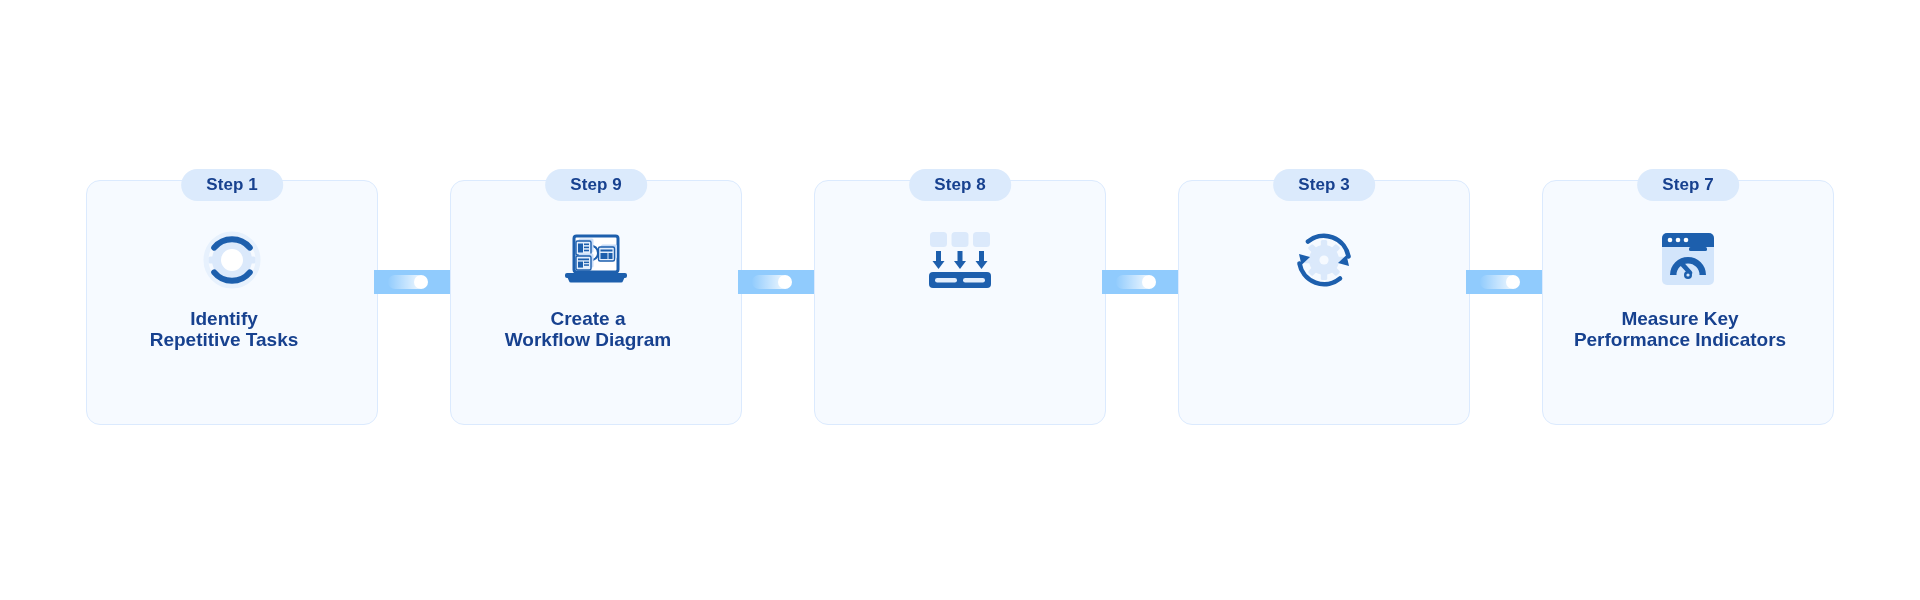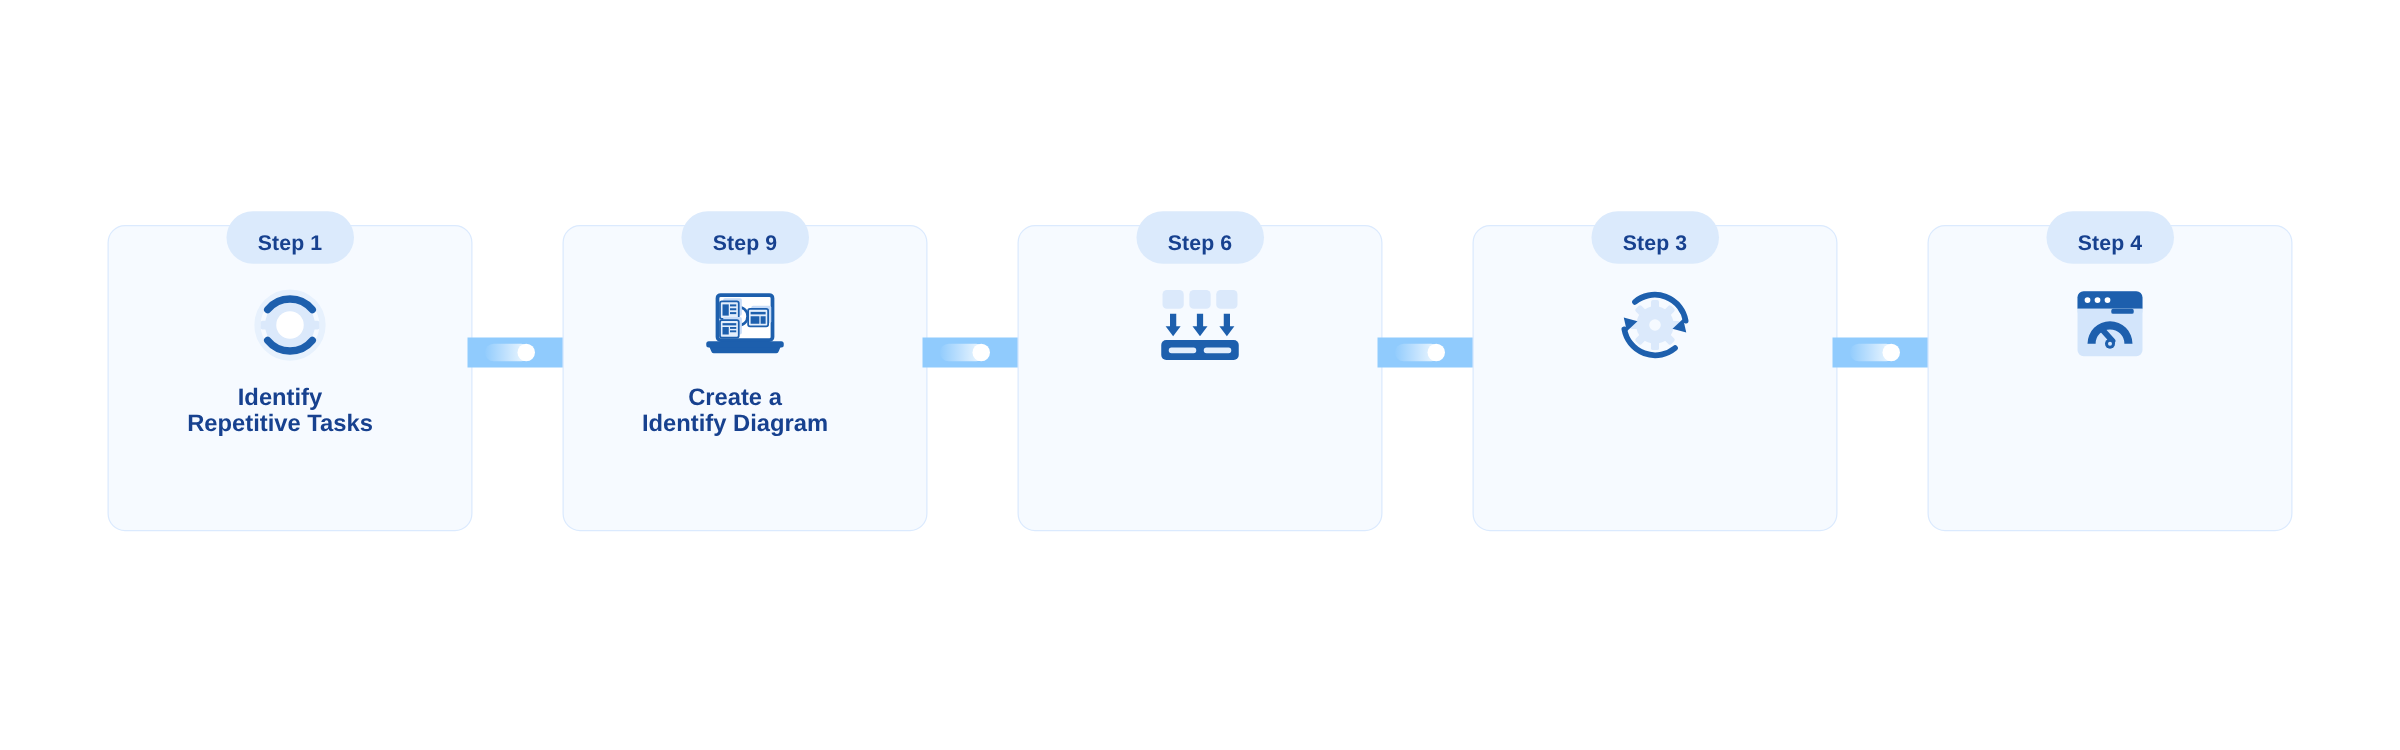"Step 1" .step-pill { padding: 17px 25px 8px 25px -> 7px 25px 8px 25px }
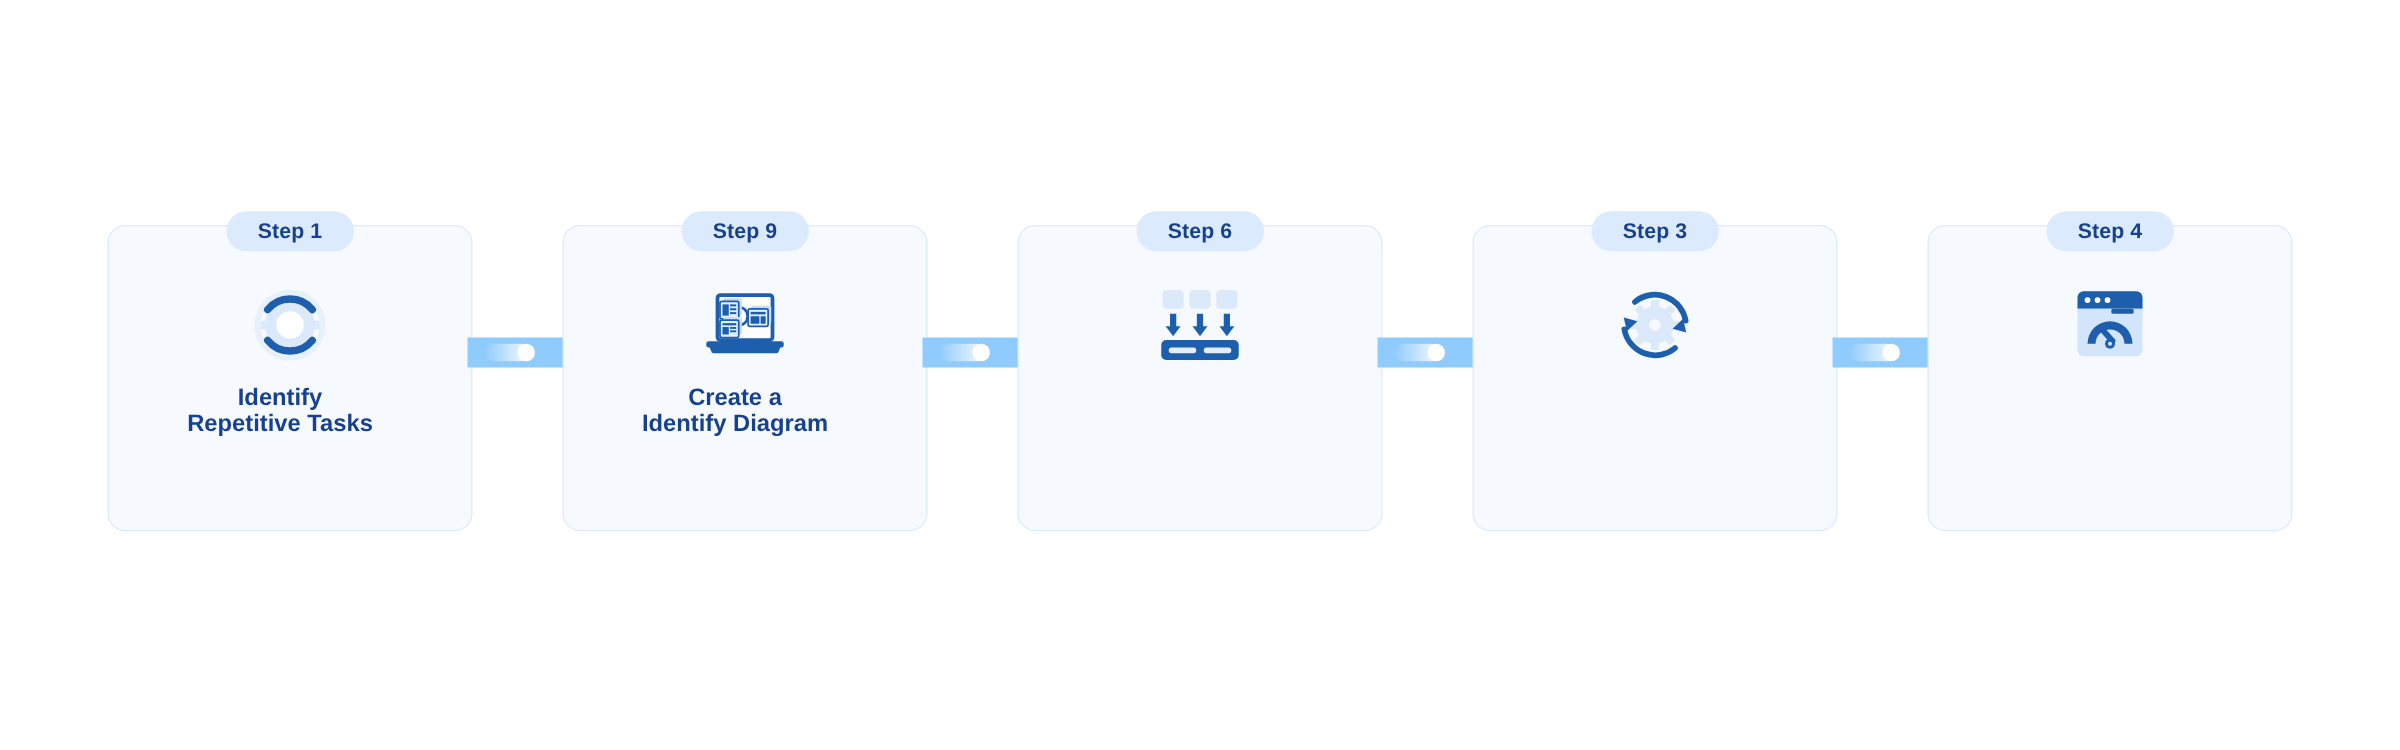"Step 6" div.step-pill { text: 6 -> 8 }
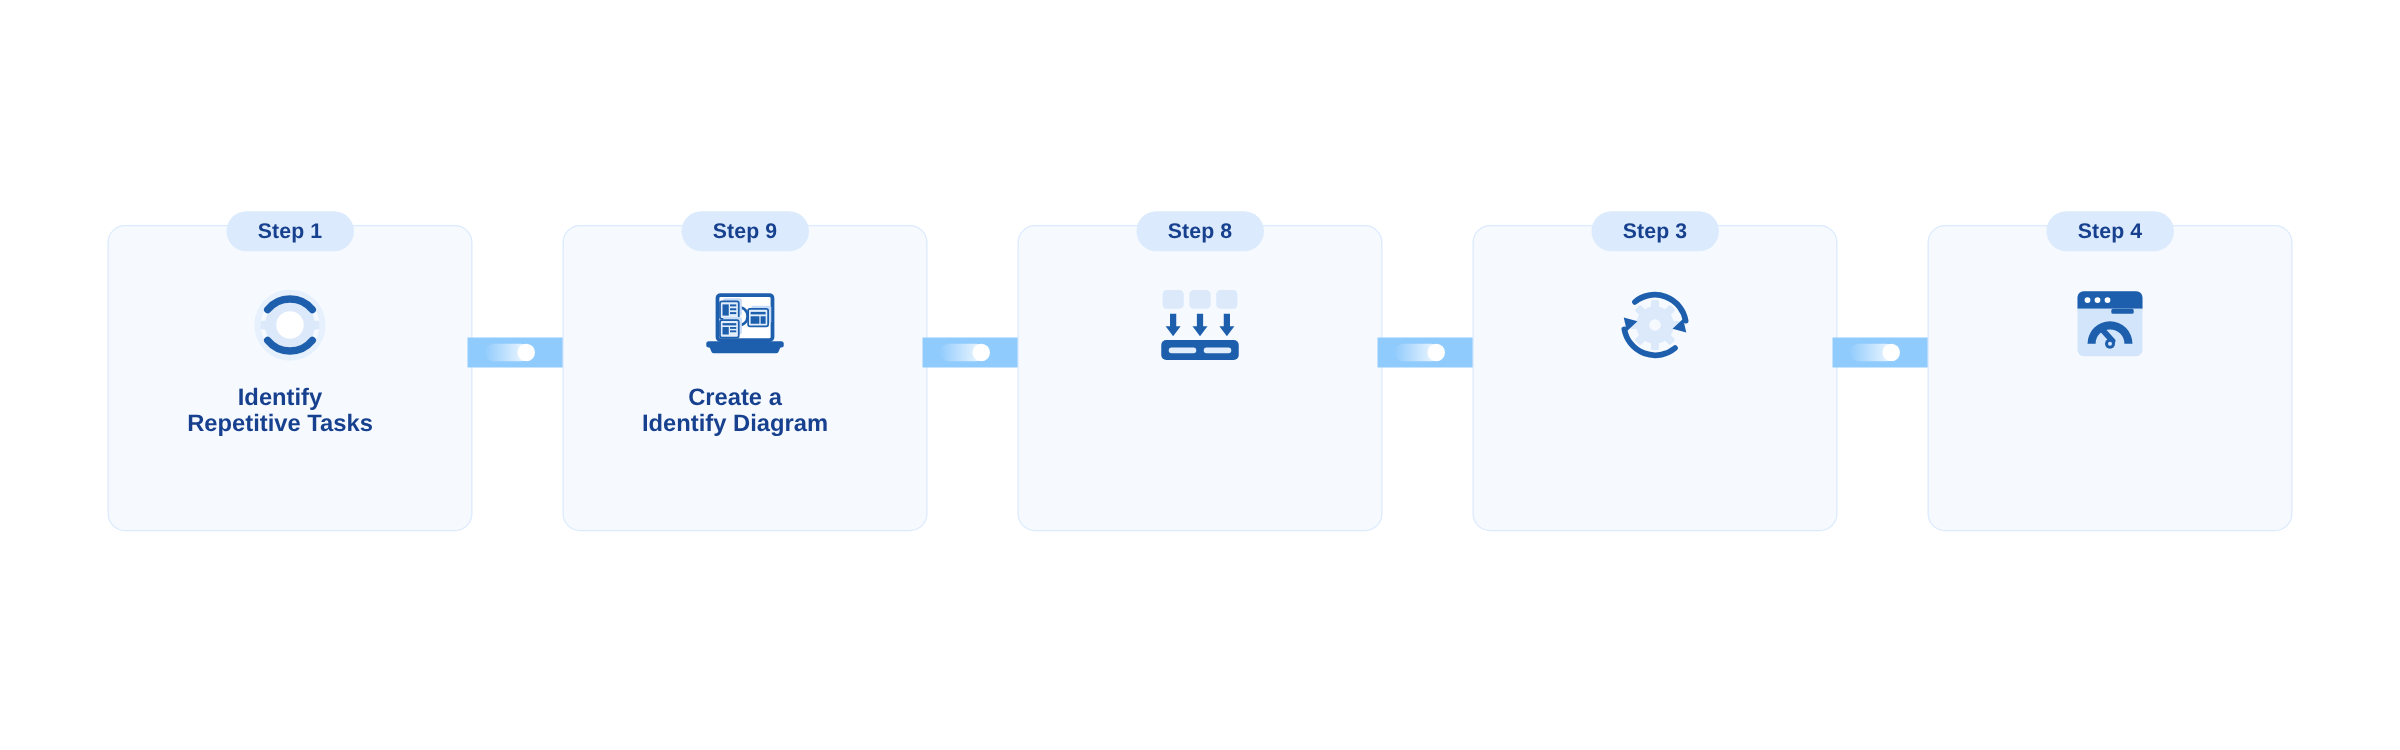"Step 4" div.step-pill { text: 4 -> 7 }
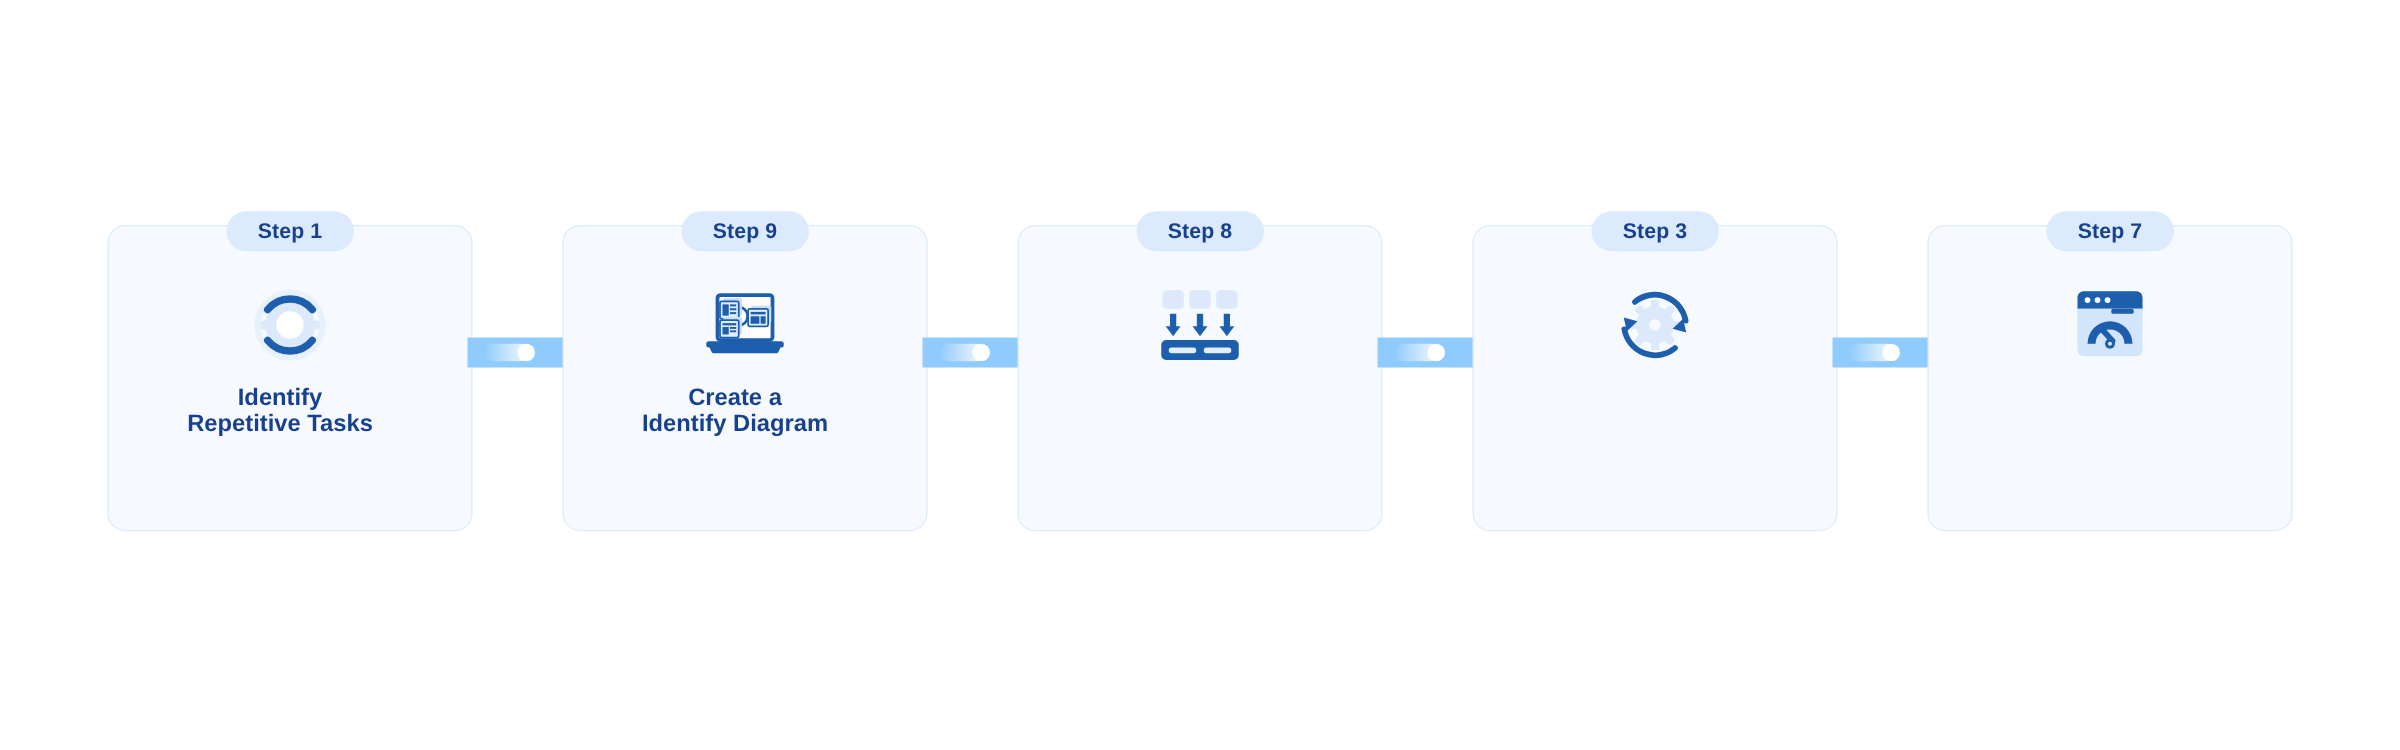"Create a" div.card-label { text: Identify -> Workflow }
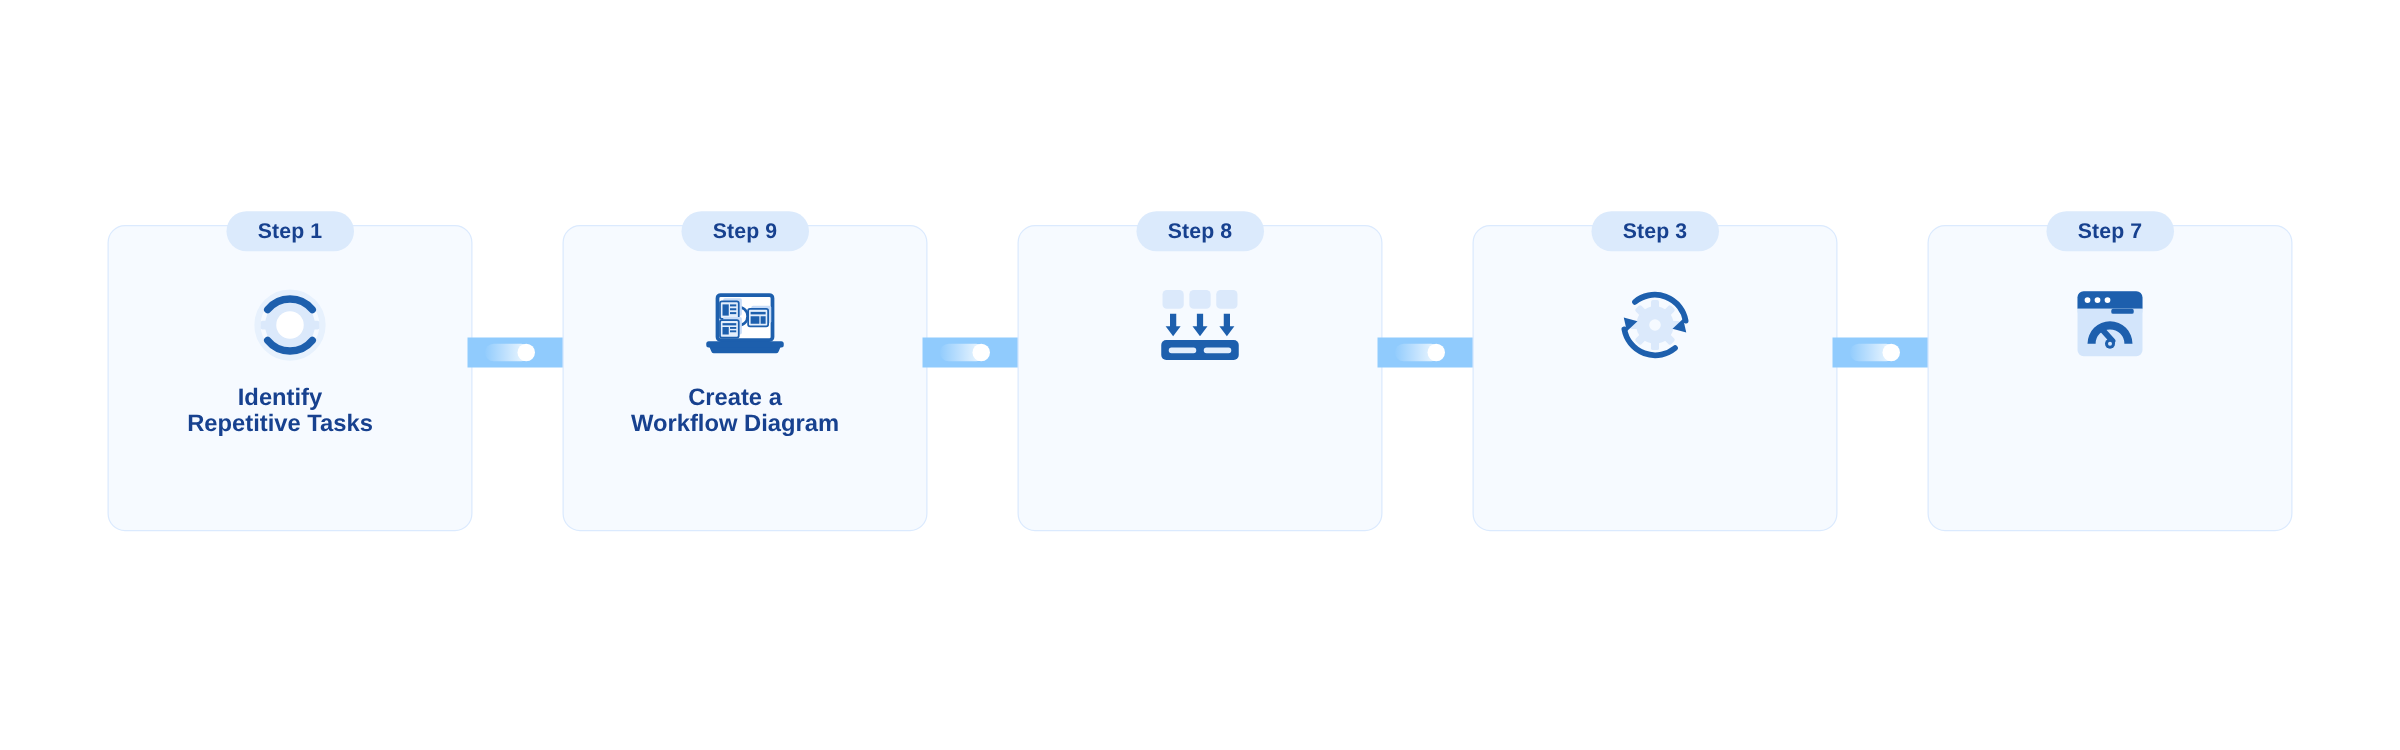"Measure Key" div.card-label { html: none -> <div>Measure Key Performance Indicators</div> }
